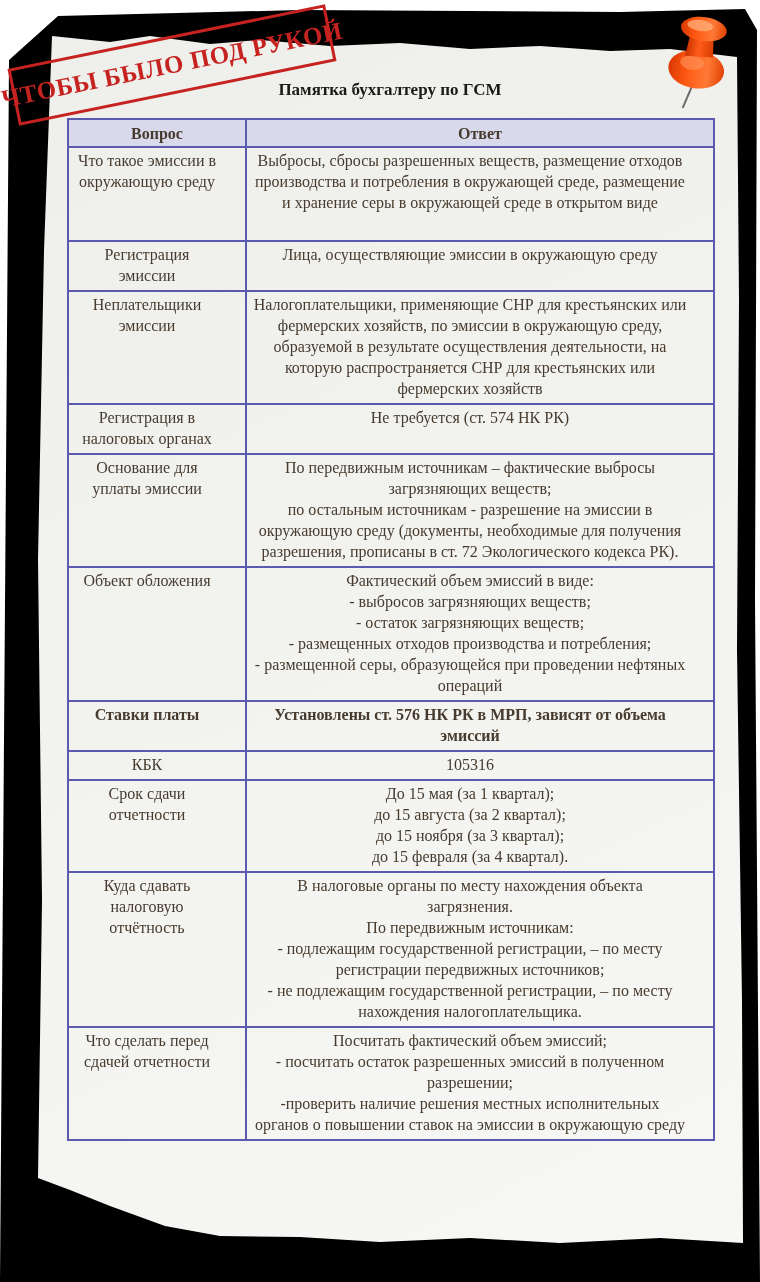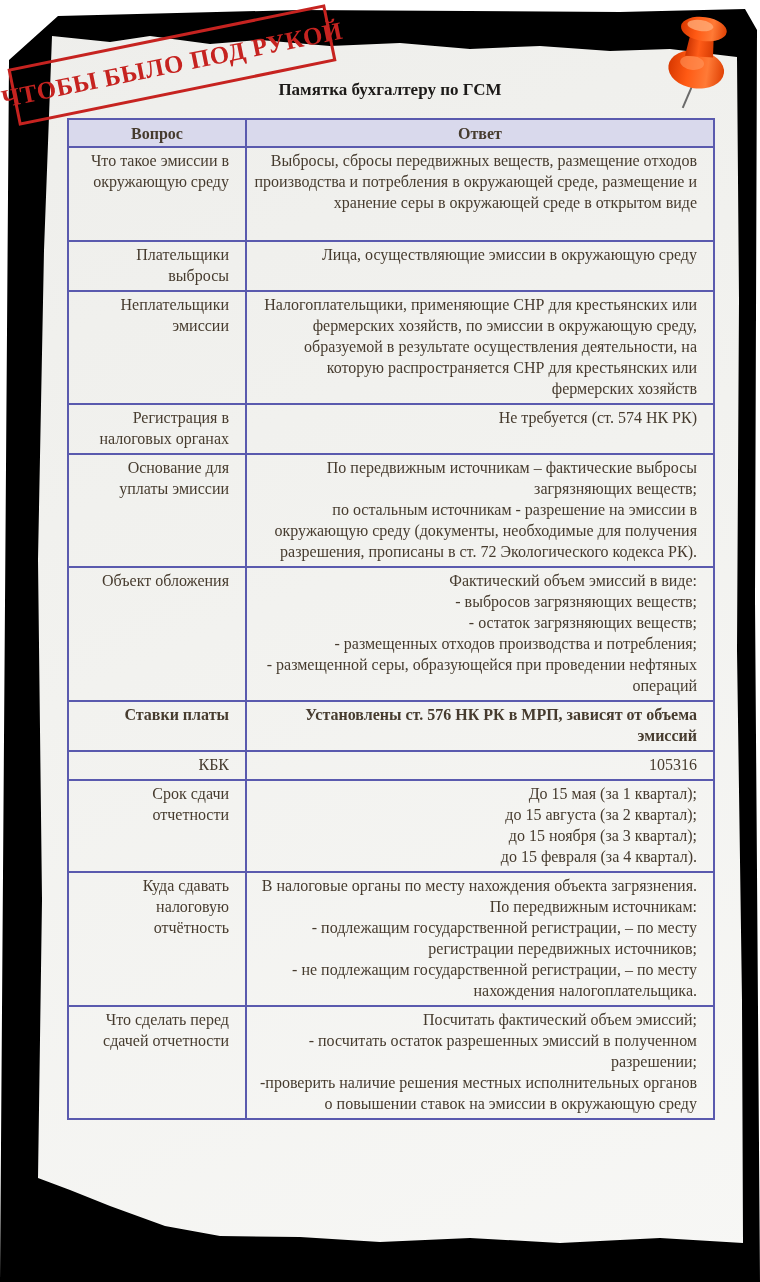"Вопрос" table.qa th { text-align: center -> none }
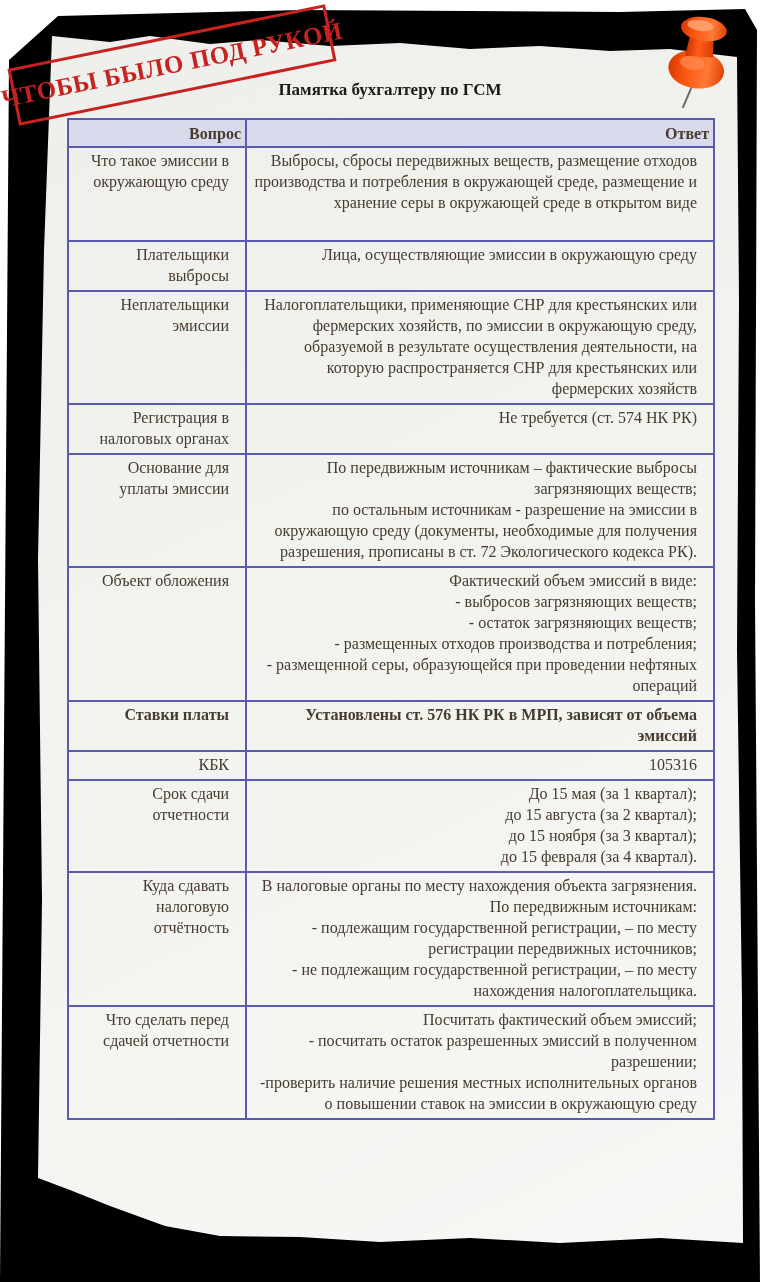"Что такое эмиссии в" table.qa th,table.qa td { padding: 2px 16px 4px 6px -> 2px 26px 4px 6px; text-align: right -> center }
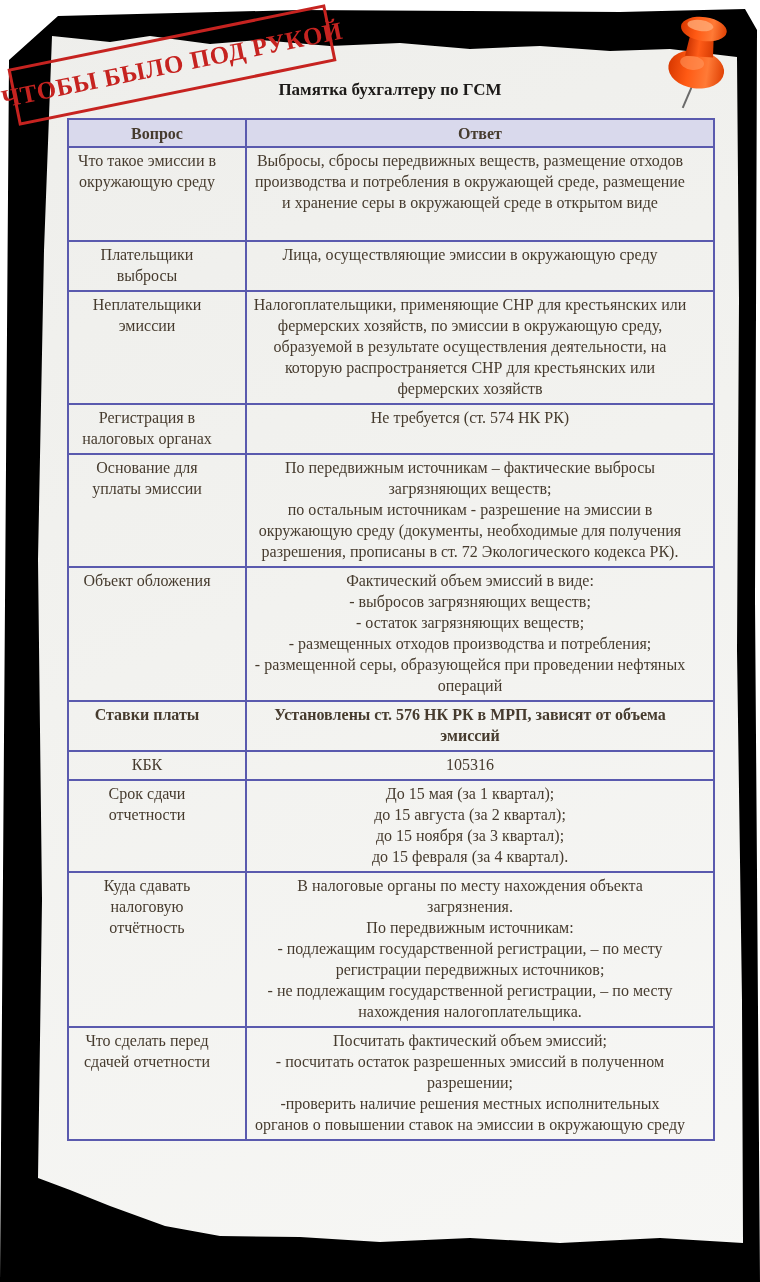"Выбросы, сбросы передвижных веществ," td.a { text: передвижных -> разрешенных }
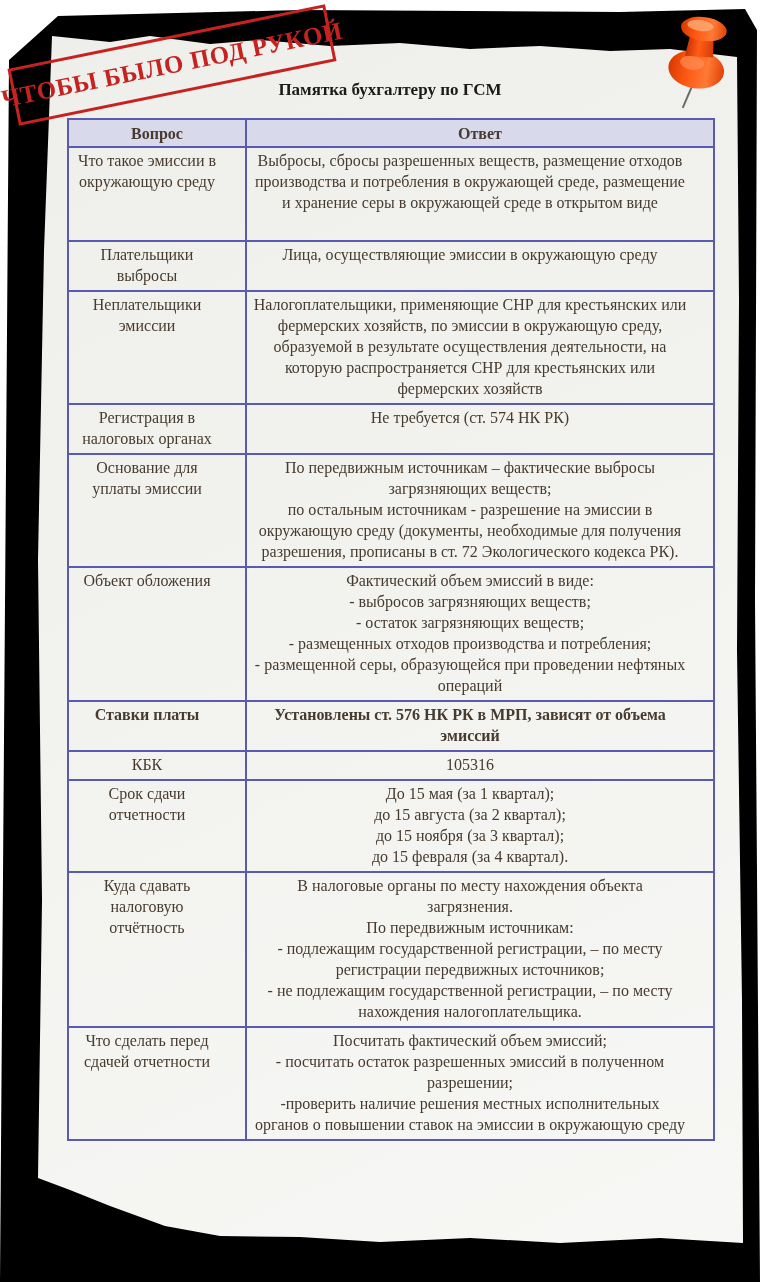"Плательщики выбросы" td.q { text: Плательщики выбросы -> Регистрация эмиссии }
